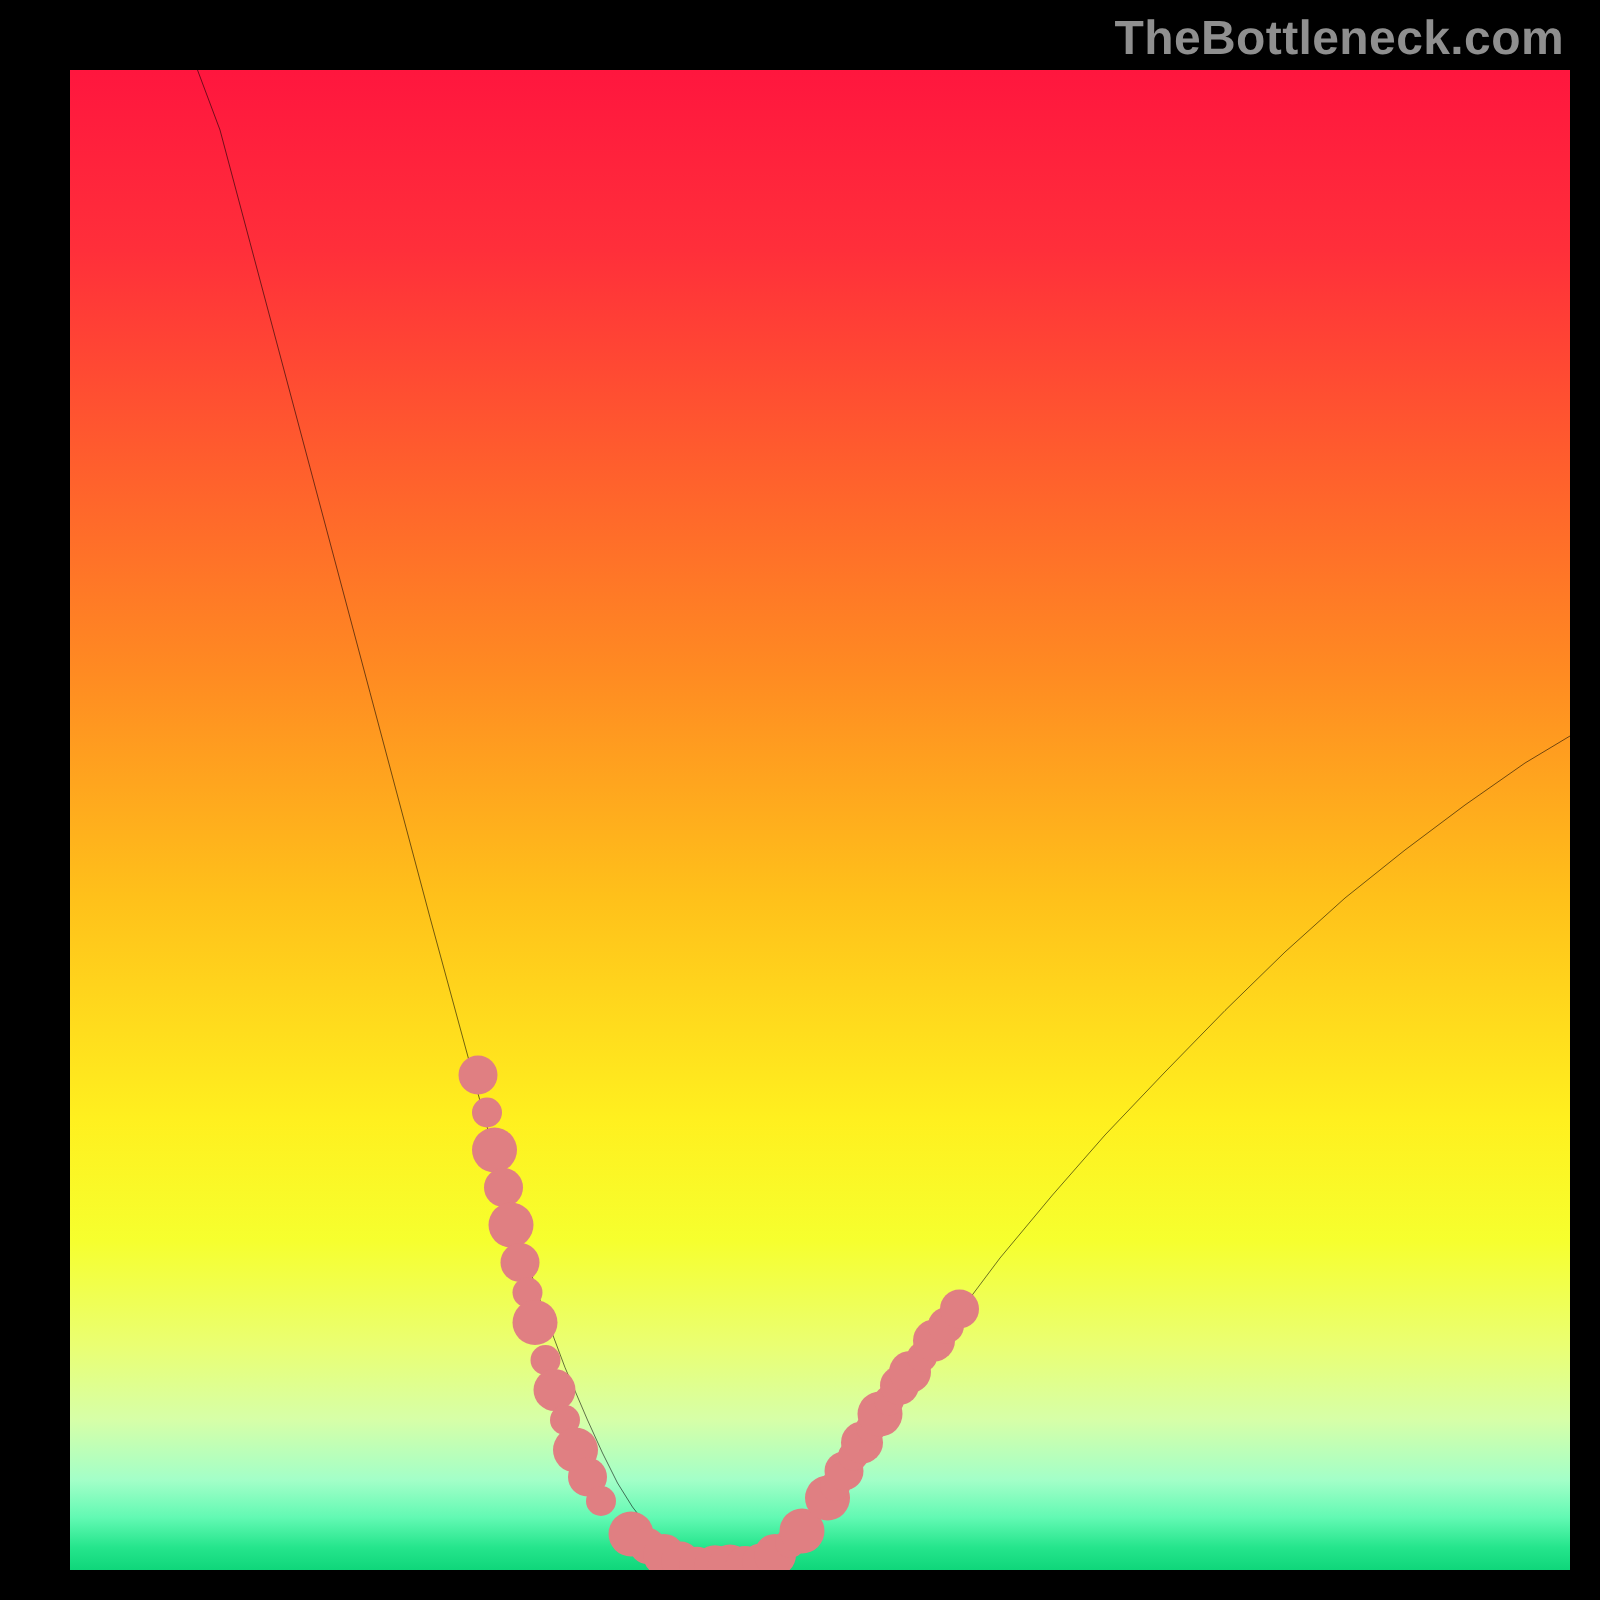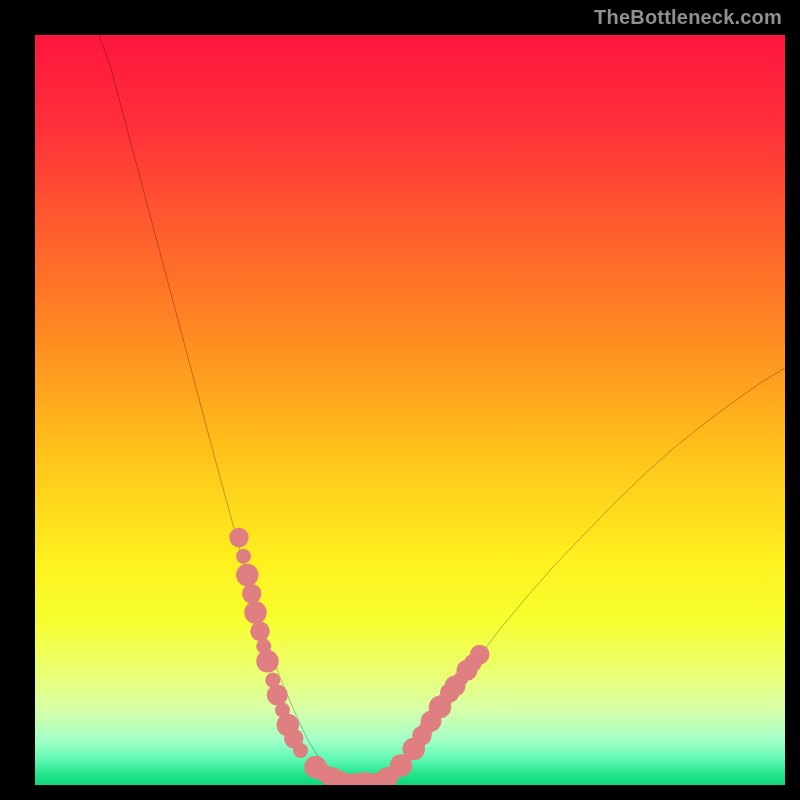"TheBottleneck.com" .watermark { font-size: 20px -> 24px }
